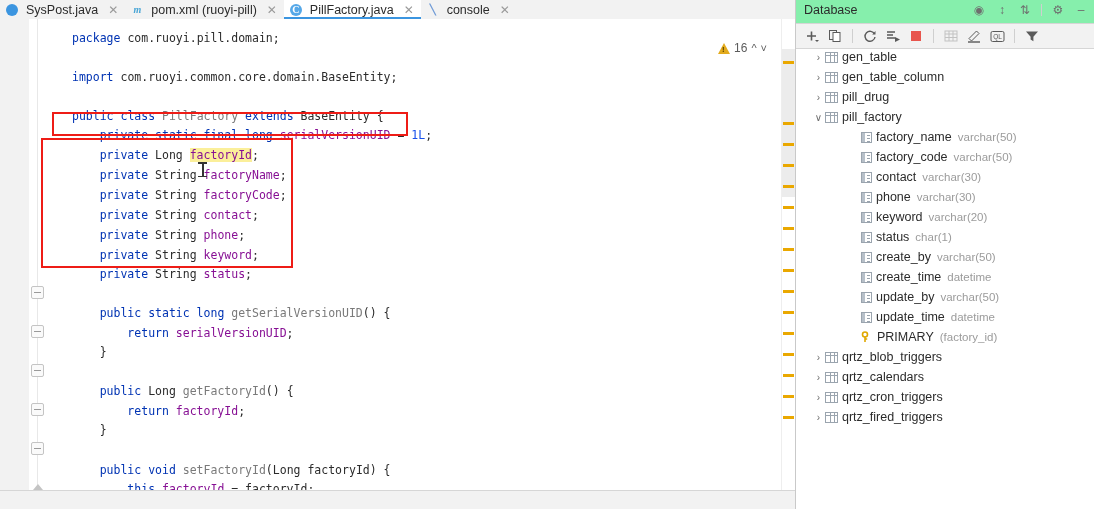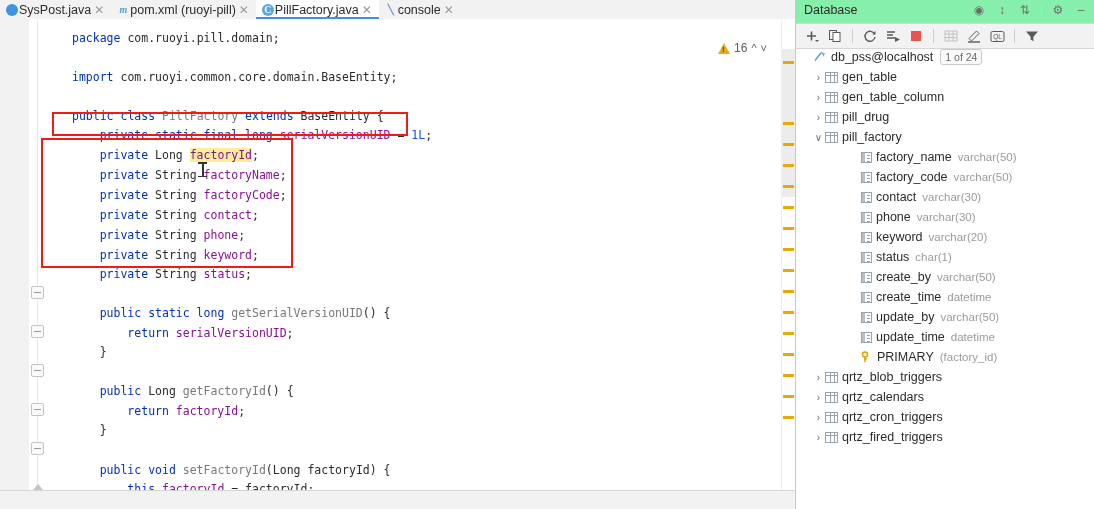"SysPost.java" .tab { gap: 1px -> 8px }
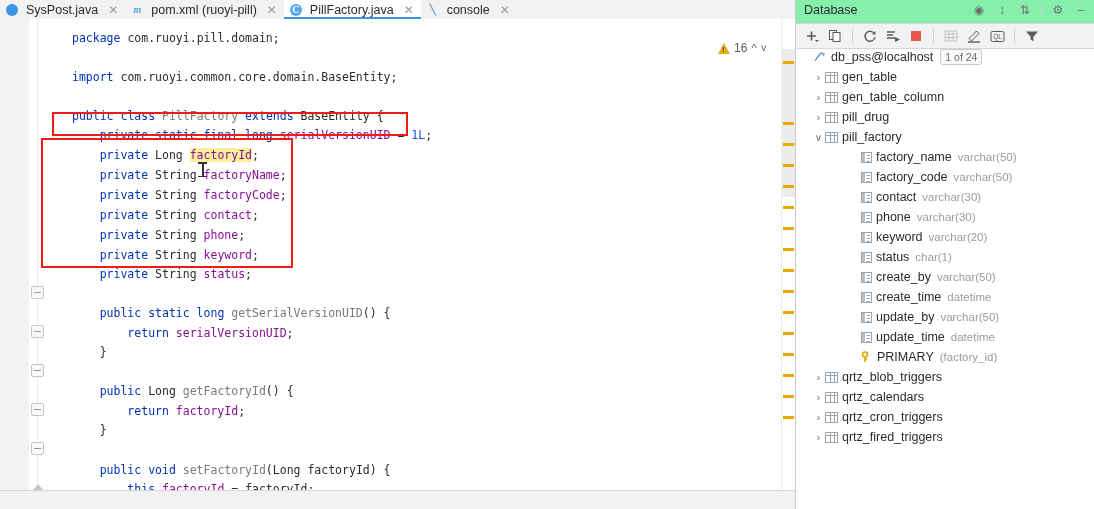"db_pss@localhost" div.trow { html: <div> <span></span> <span> <svg> <path></path> <path></path> </svg> </span> <span>db_pss@localhost</span> <span>1 of 24</span> </div> -> none }
